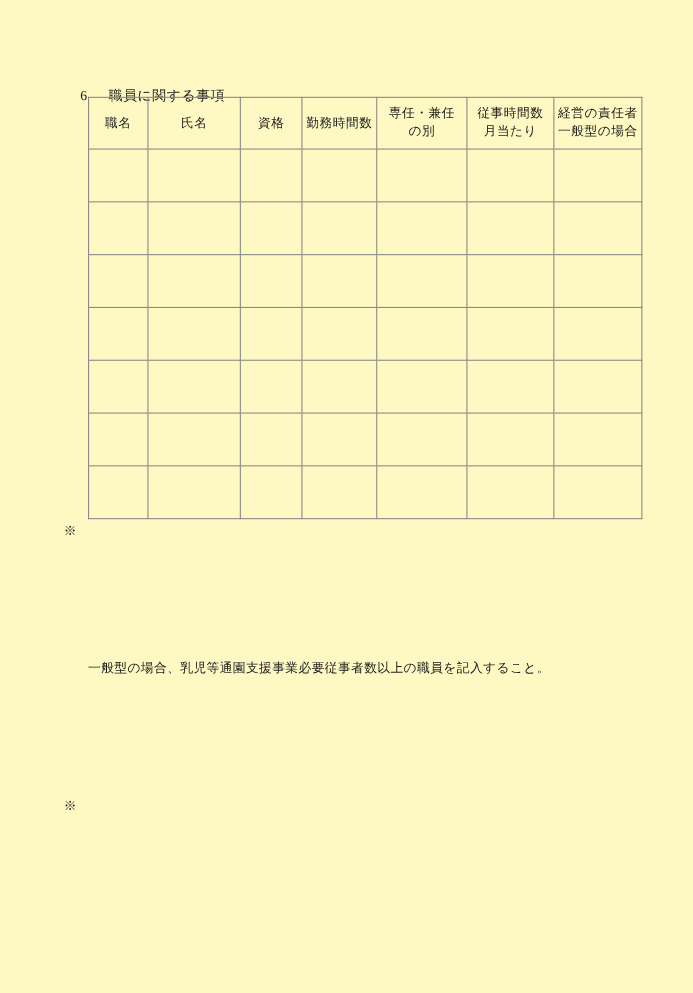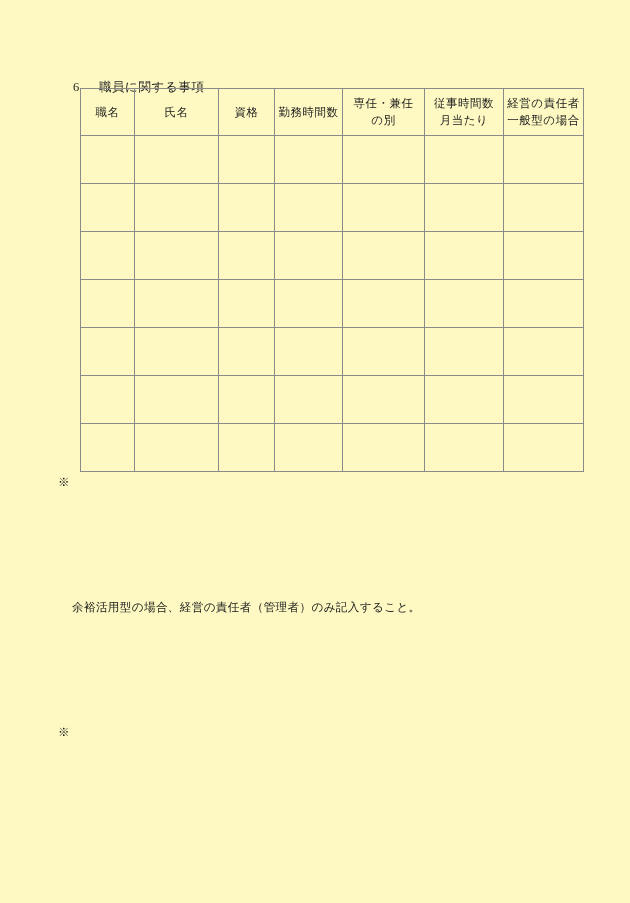"一般型の場合、乳児等通園支援事業必要従事者数以上の職員を記入すること。" span.note-line { html: none -> <span>一般型の場合、乳児等通園支援事業必要従事者数以上の職員を記入すること。</span> }
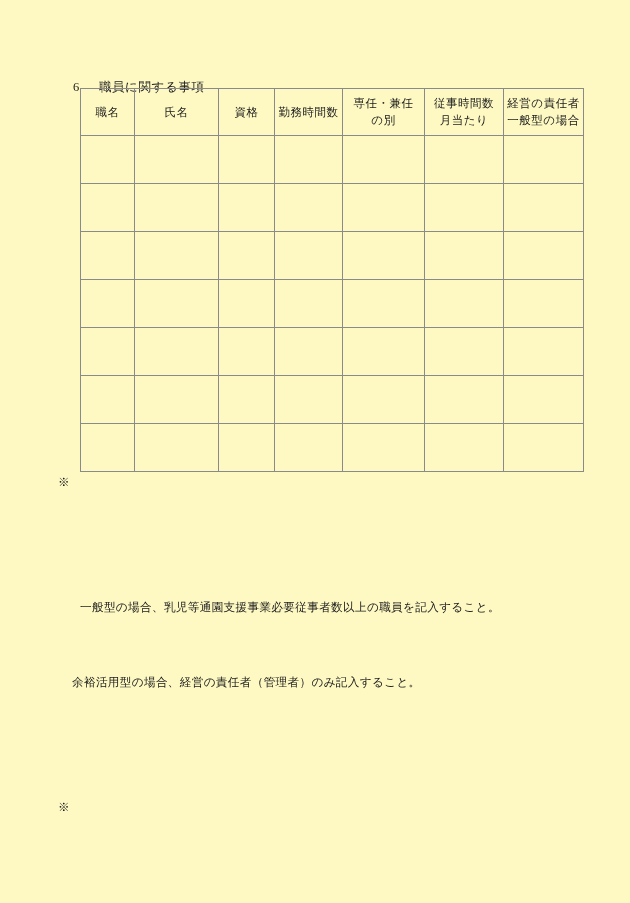"余裕活用型の場合、経営の責任者（管理者）のみ記入すること。" span.note-line { html: <span>余裕活用型の場合、経営の責任者（管理者）のみ記入すること。</span> -> none }
